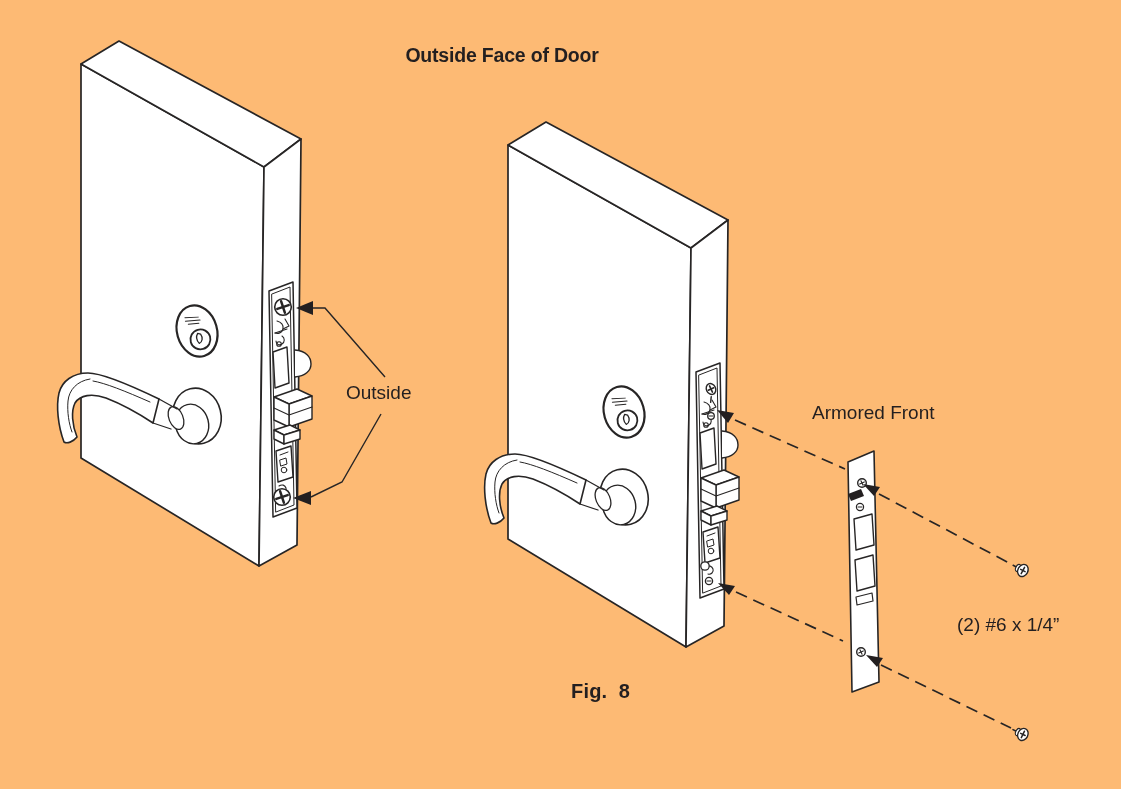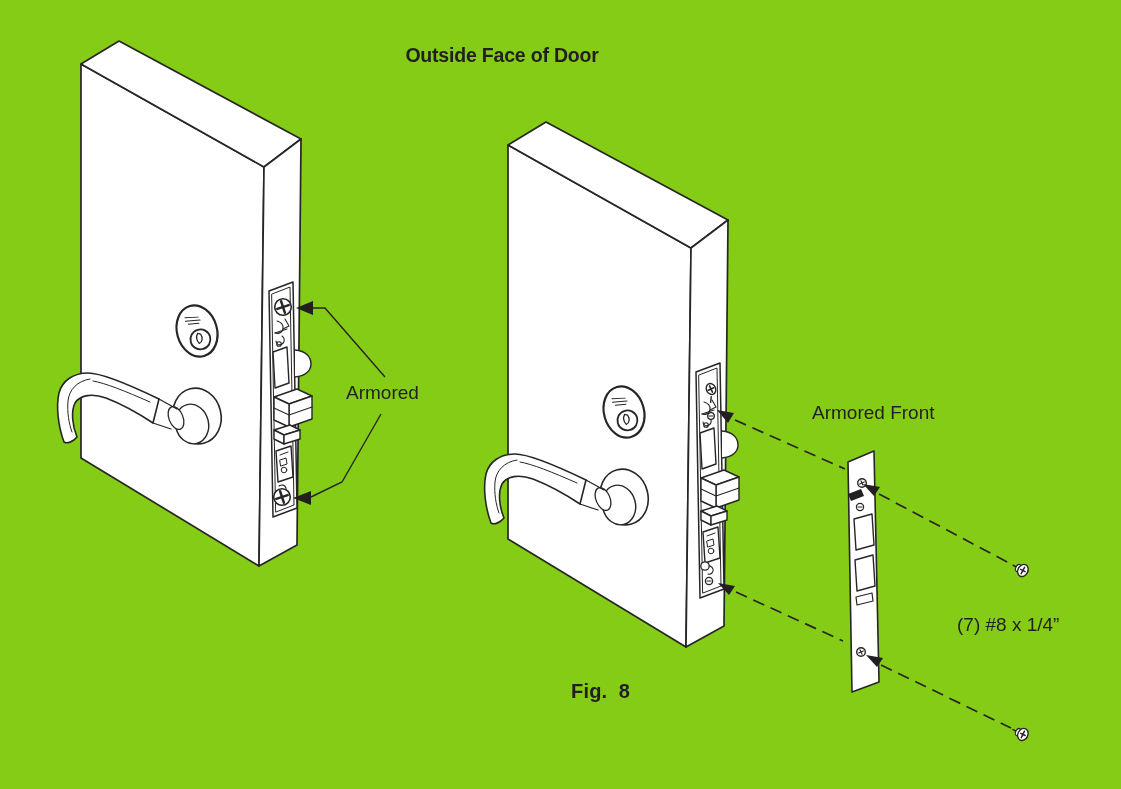"Outside Face of Door" #stage { background: #84cc16 -> #fdba74 }
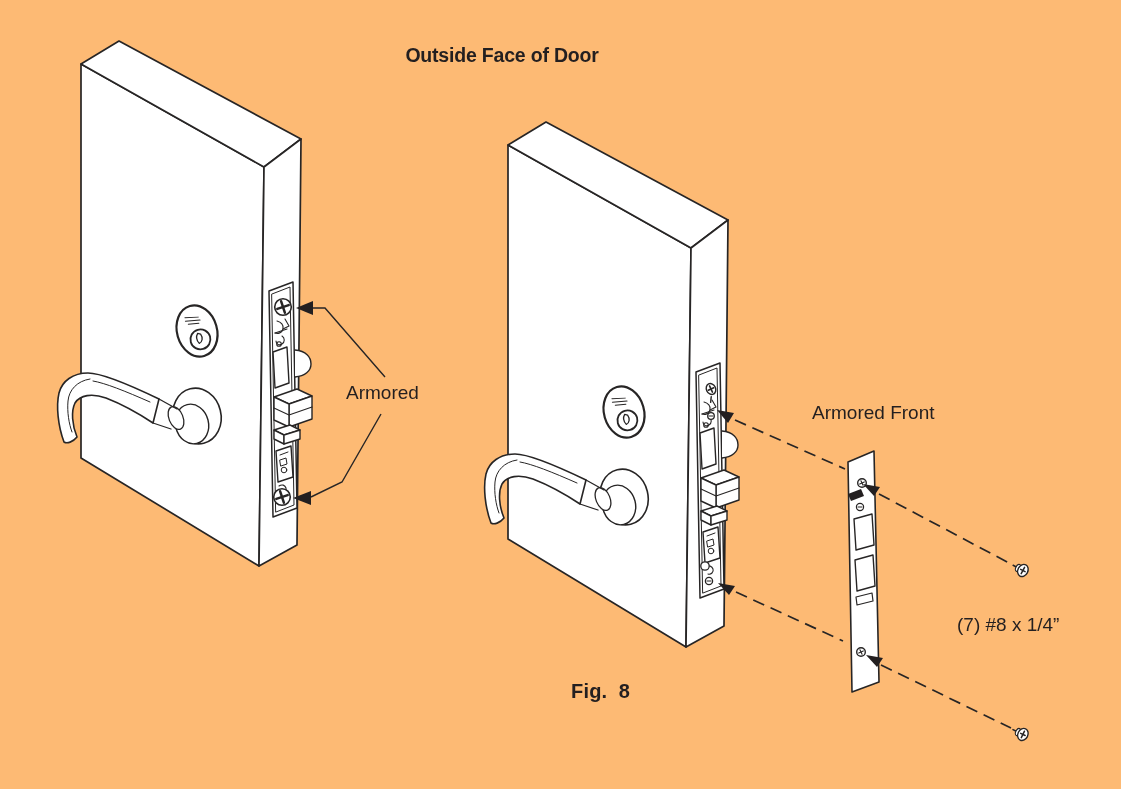"Armored" div.lbl { text: Armored -> Outside }
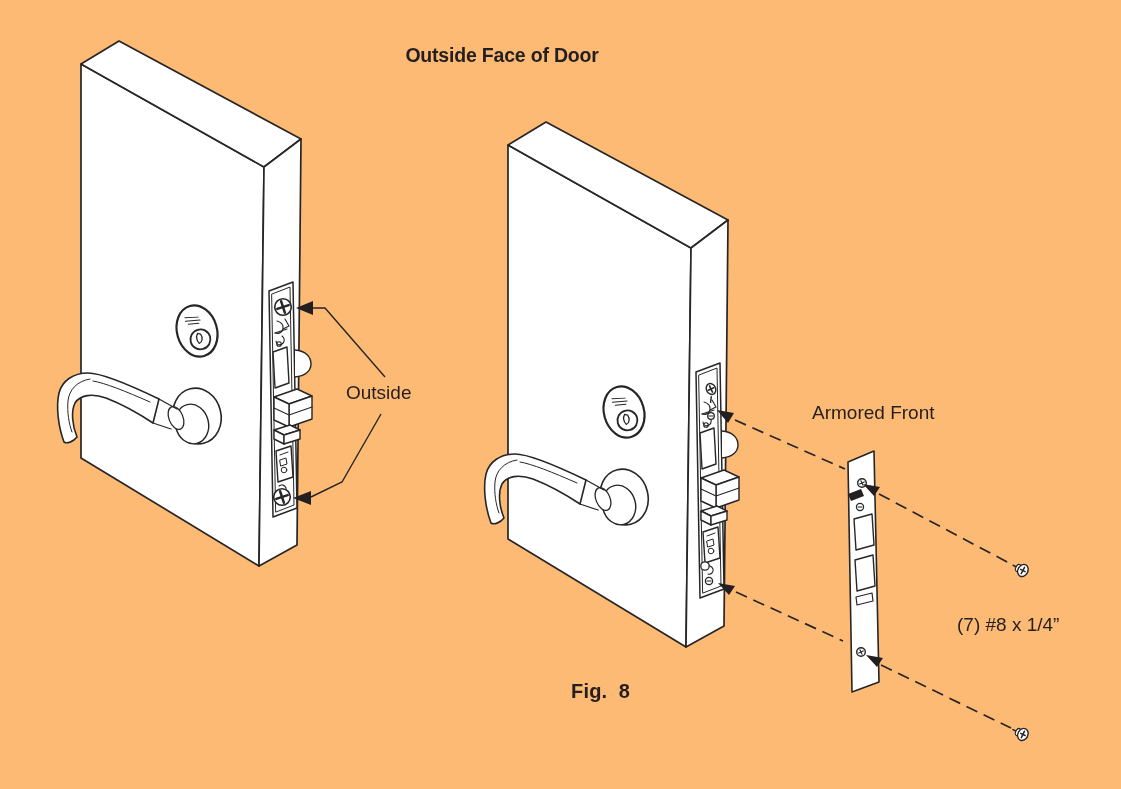"(7) #8 x 1/4”" div.lbl { text: 7) #8 -> 2) #6 }
